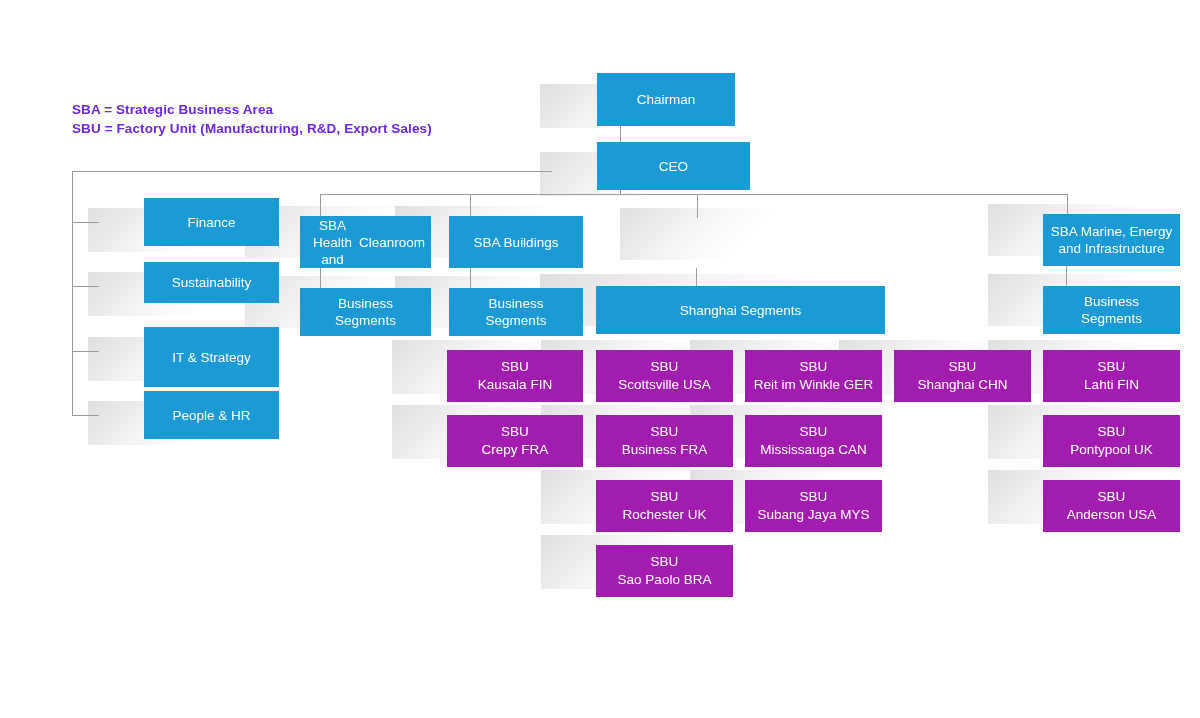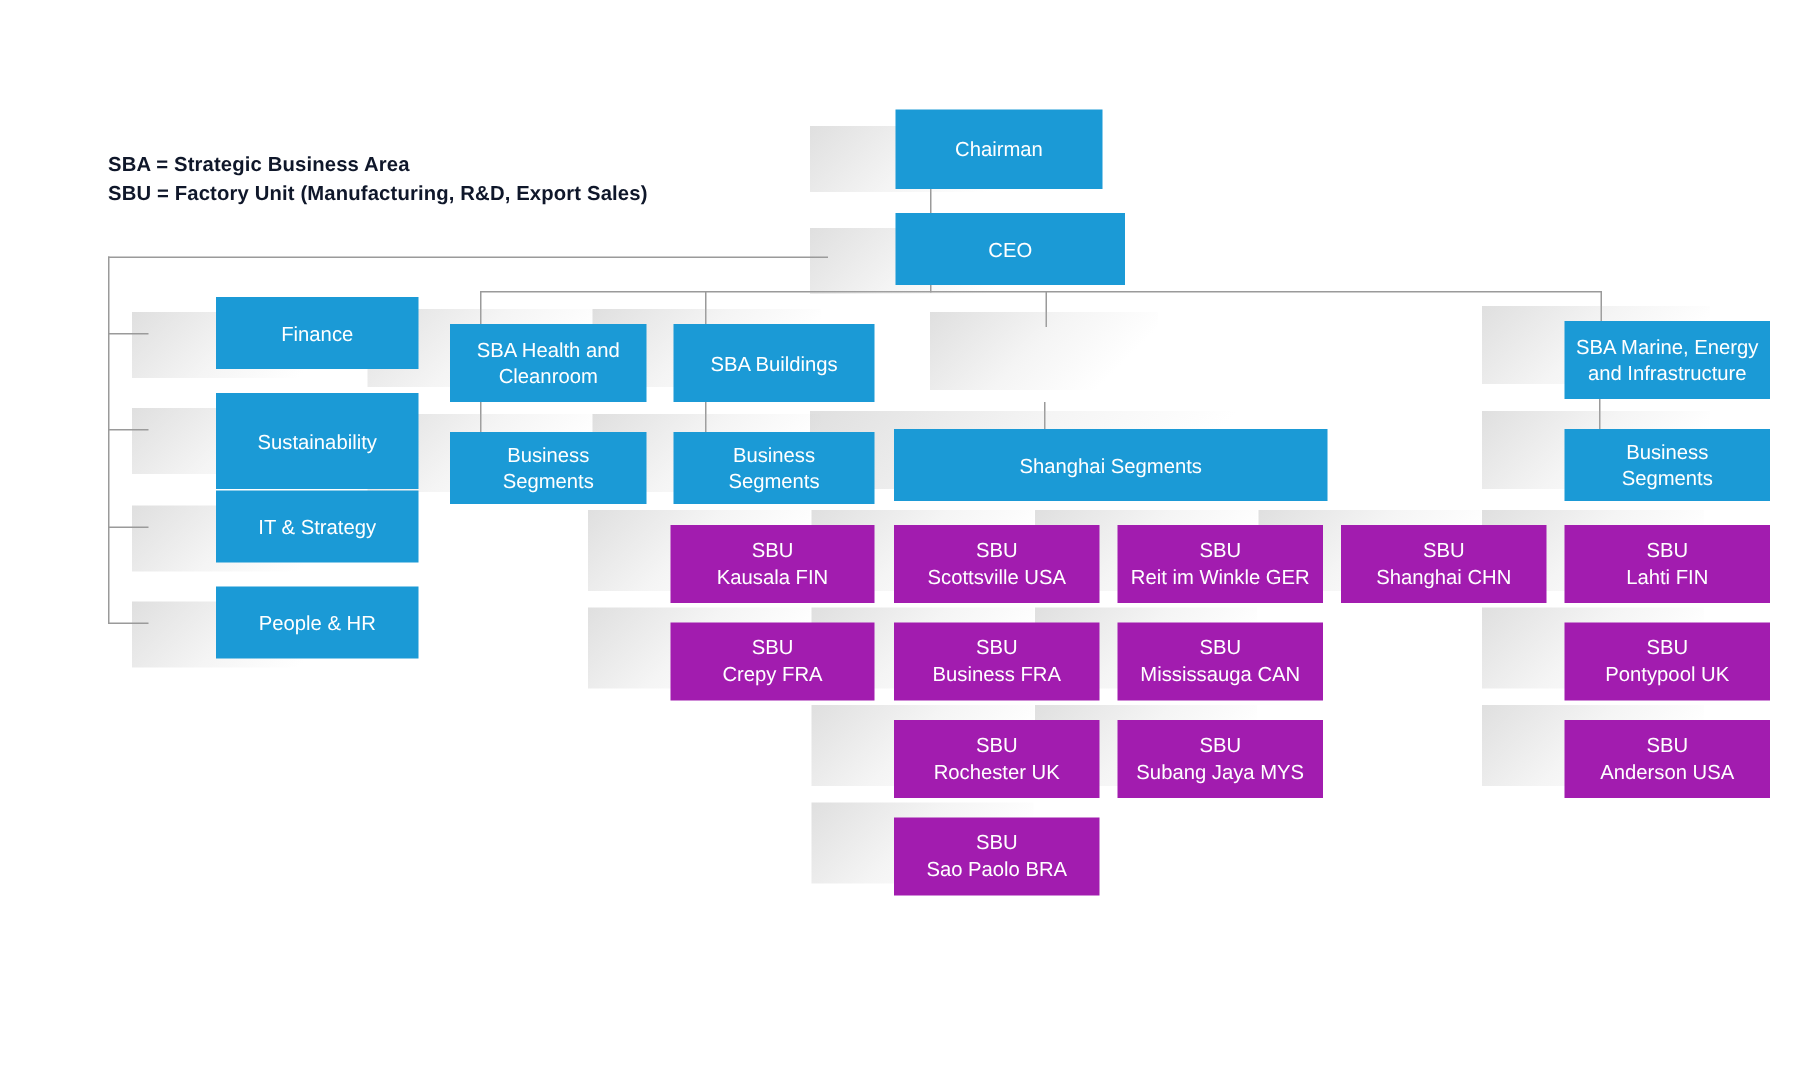"SBA = Strategic Business Area" .legend { color: #0f172a -> #6d28d9 }
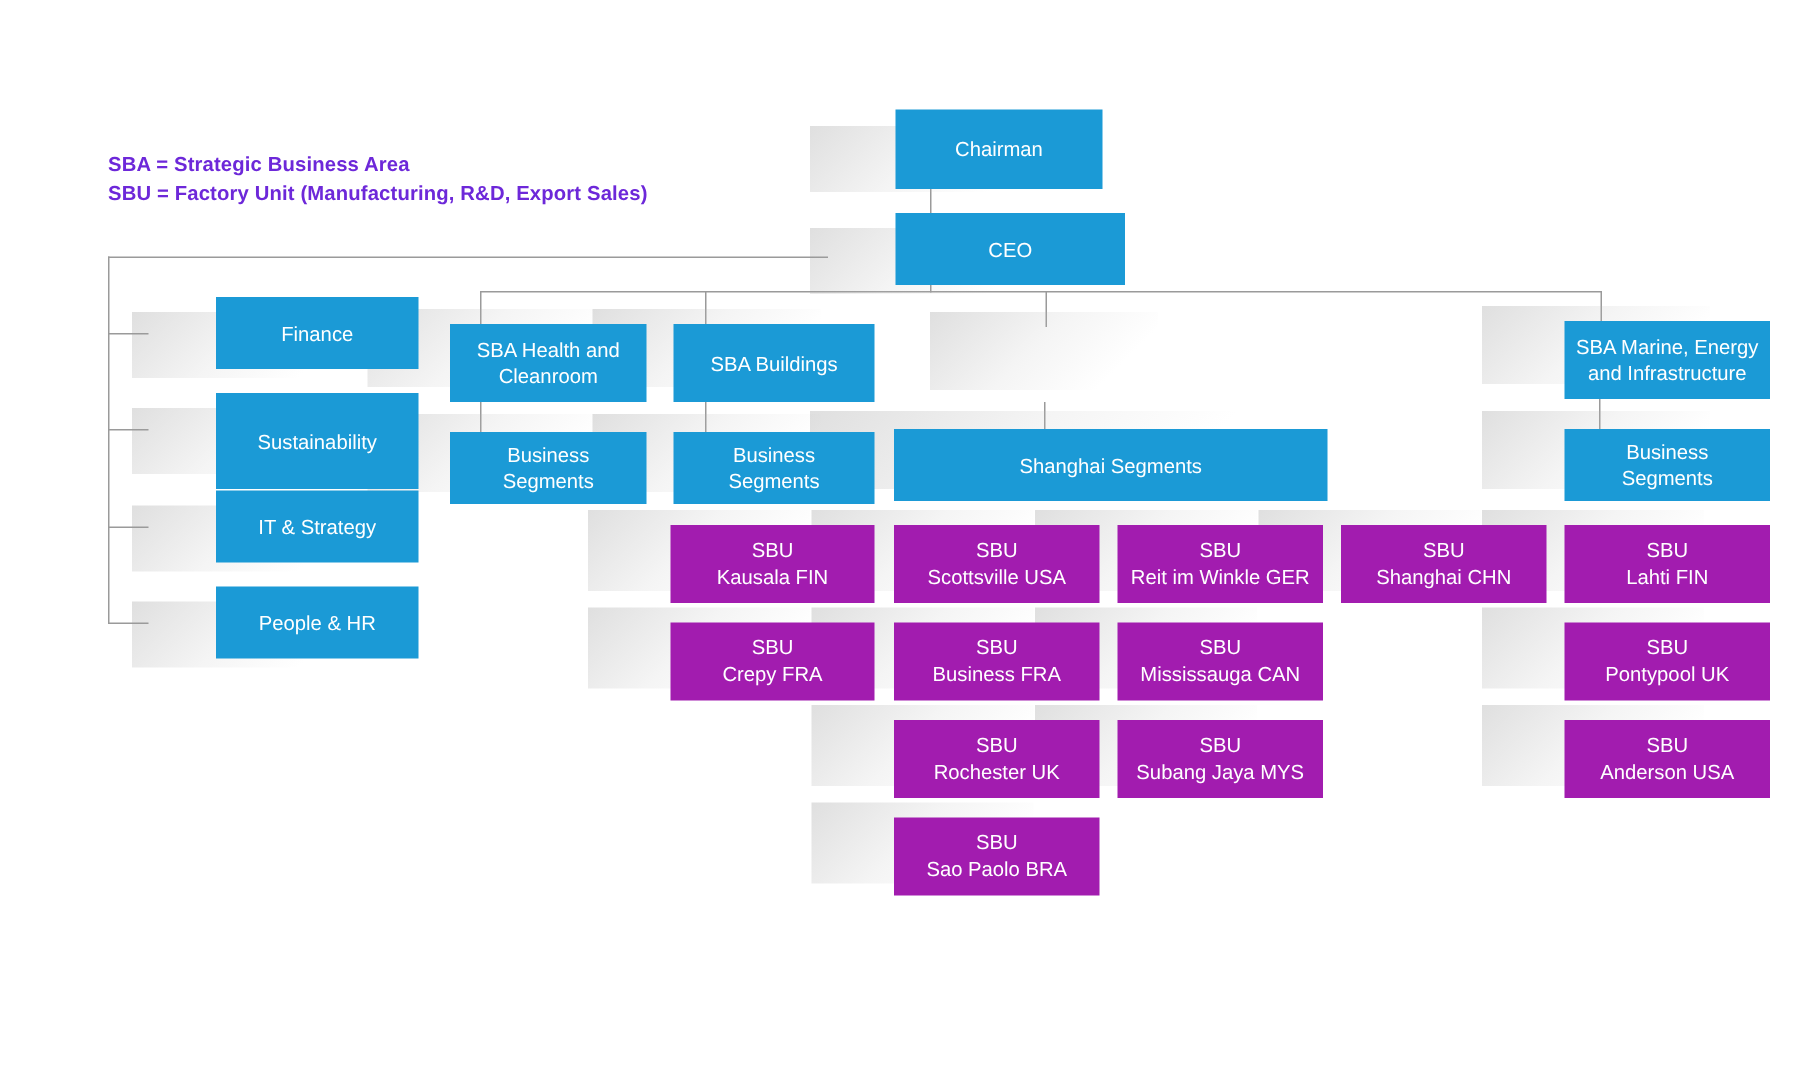"SBA Health and" div.box { flex-direction: column -> row }
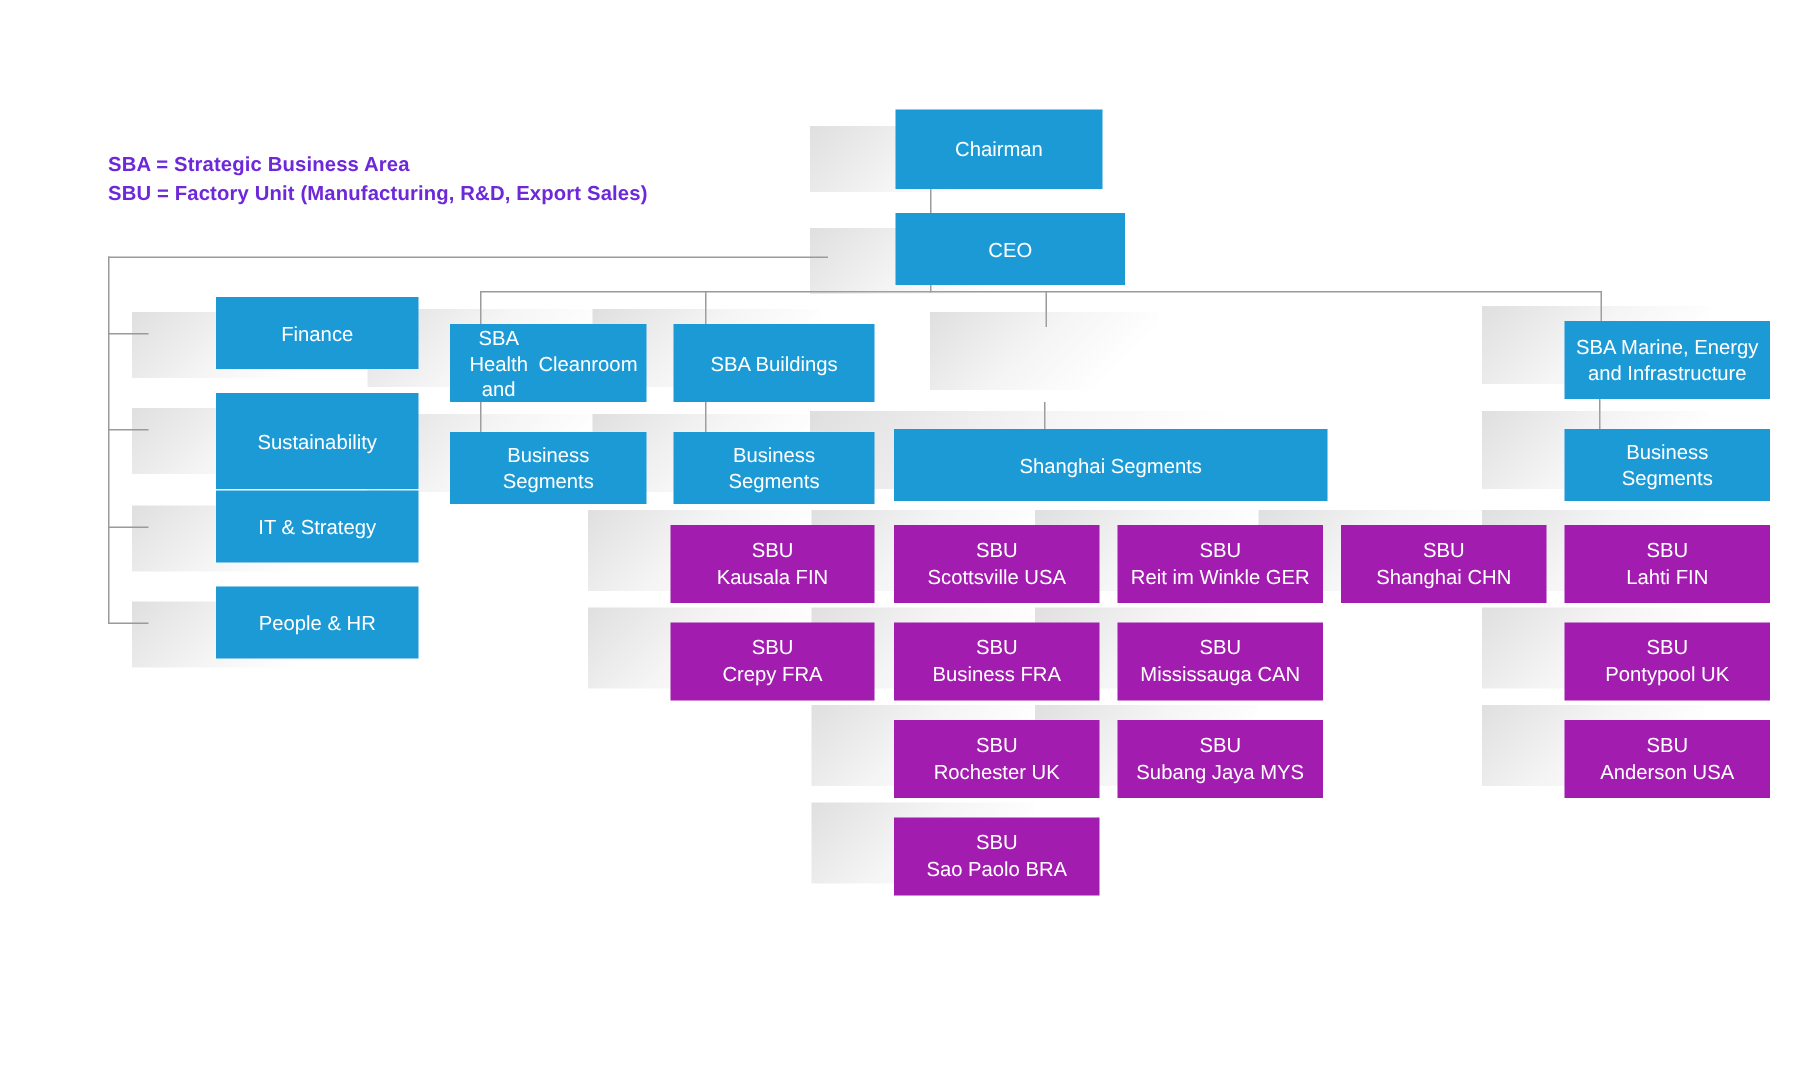"Sustainability" div.box { height: 64px -> 41px }
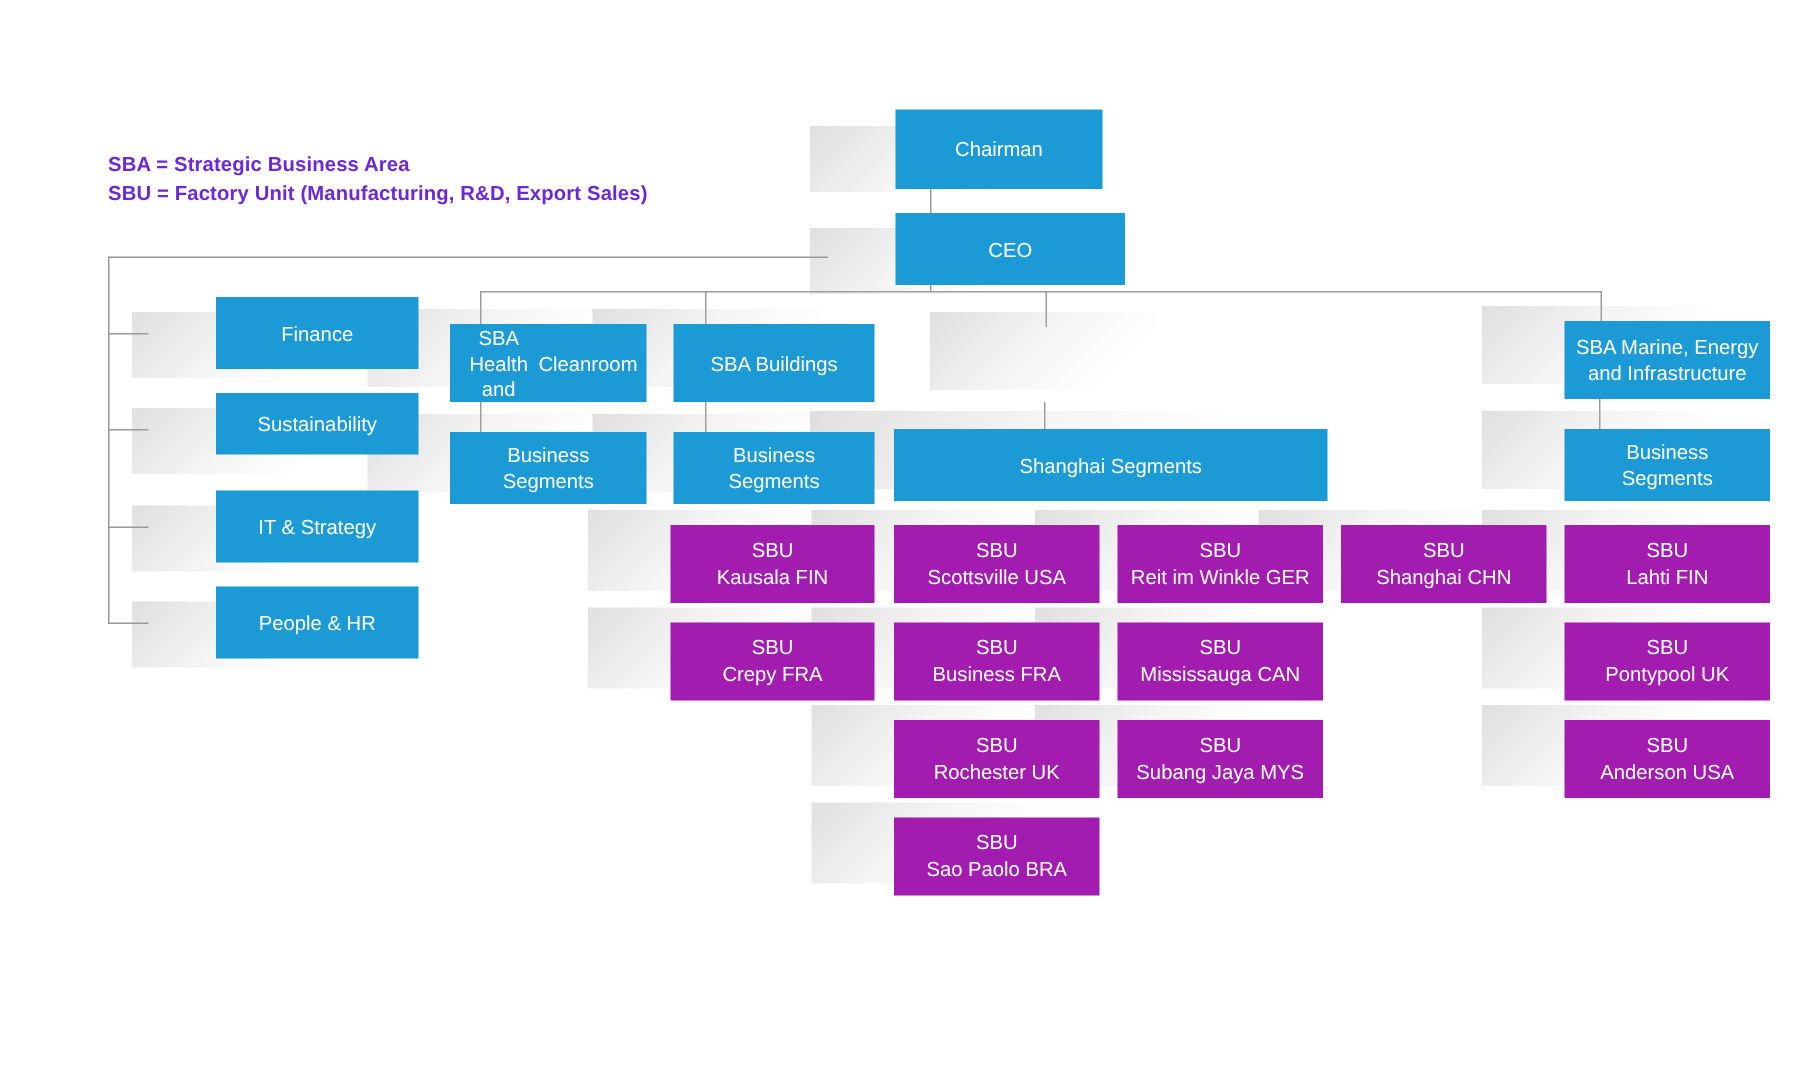"IT & Strategy" div.box { height: 48px -> 60px }
